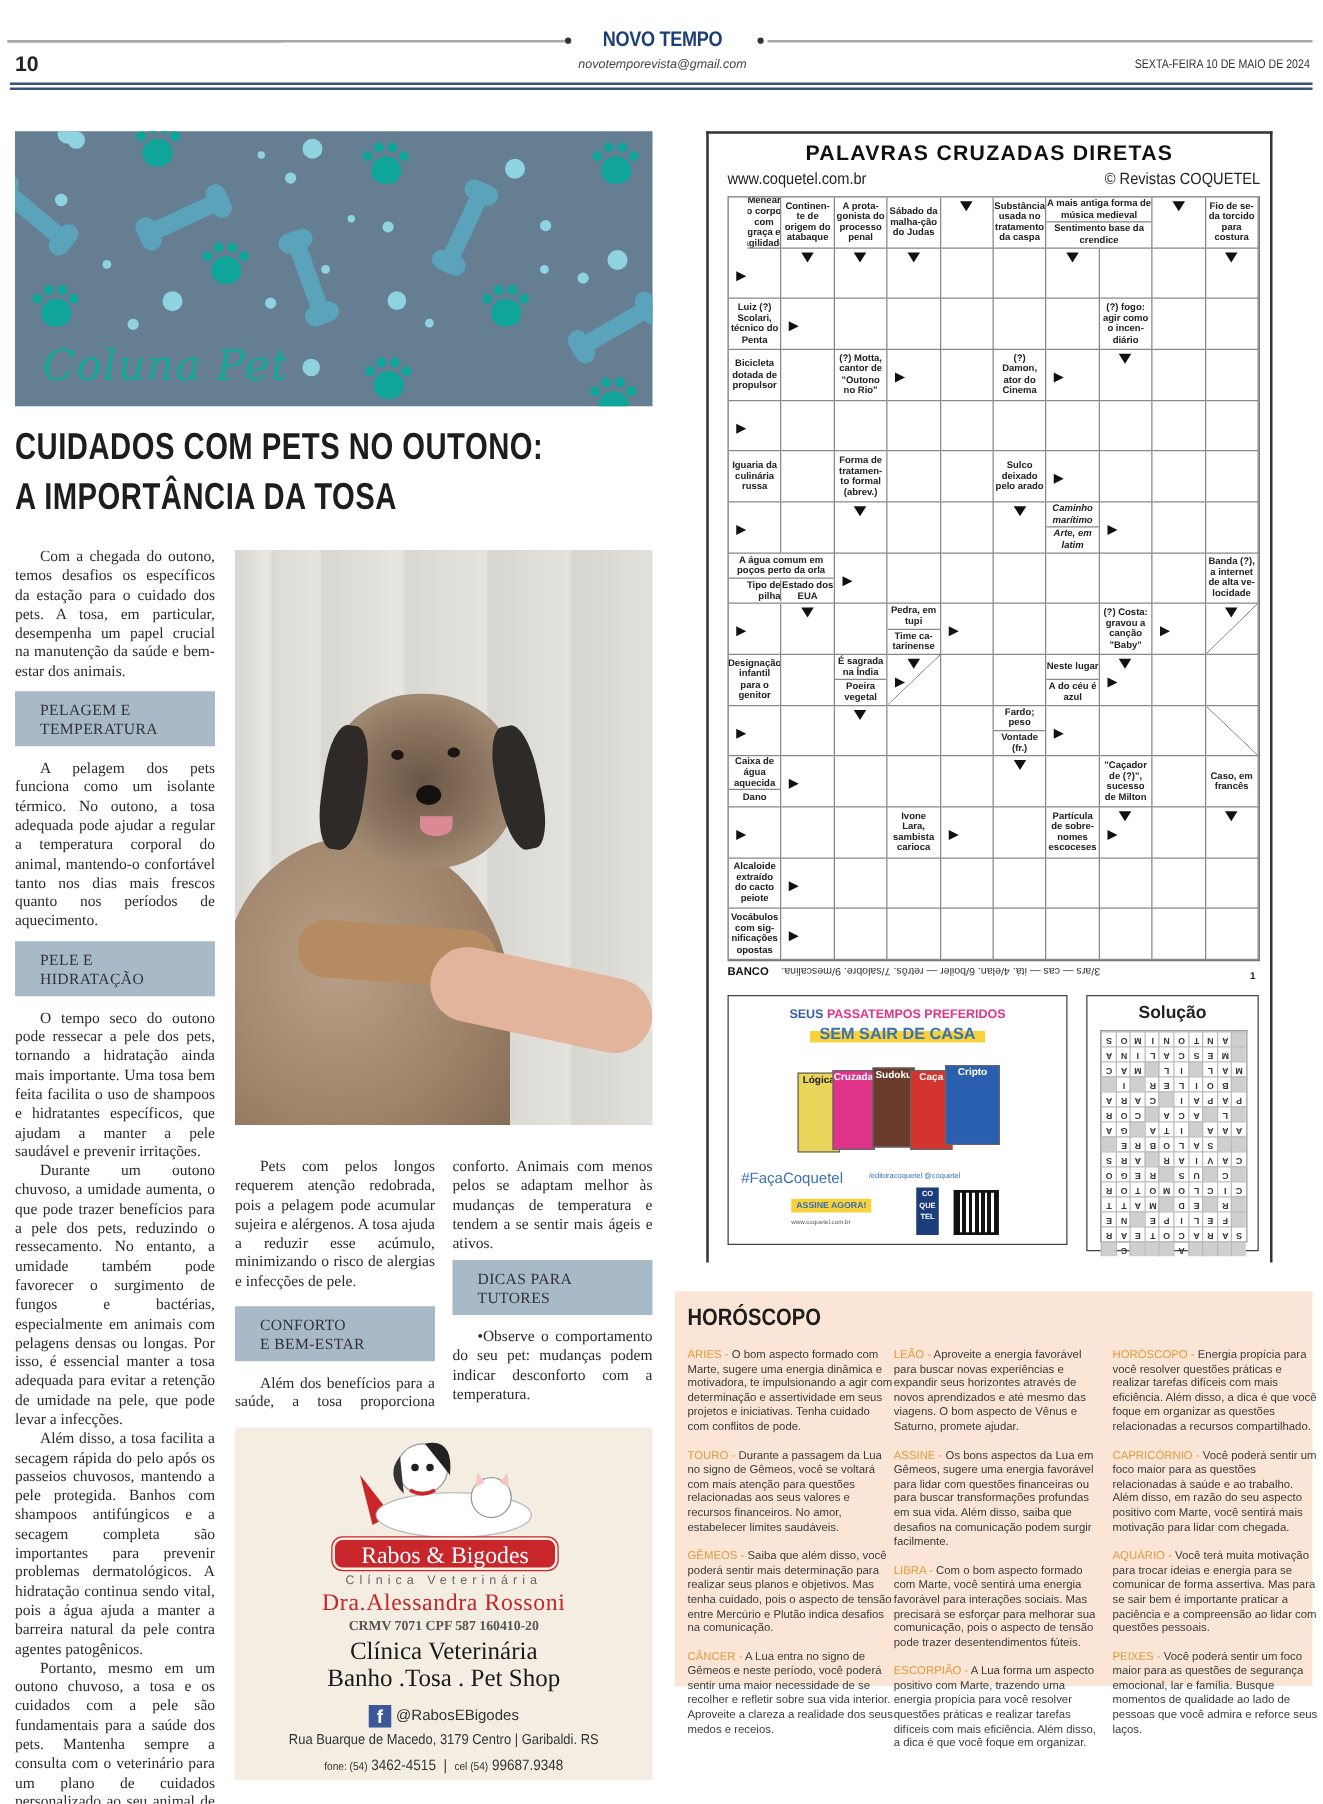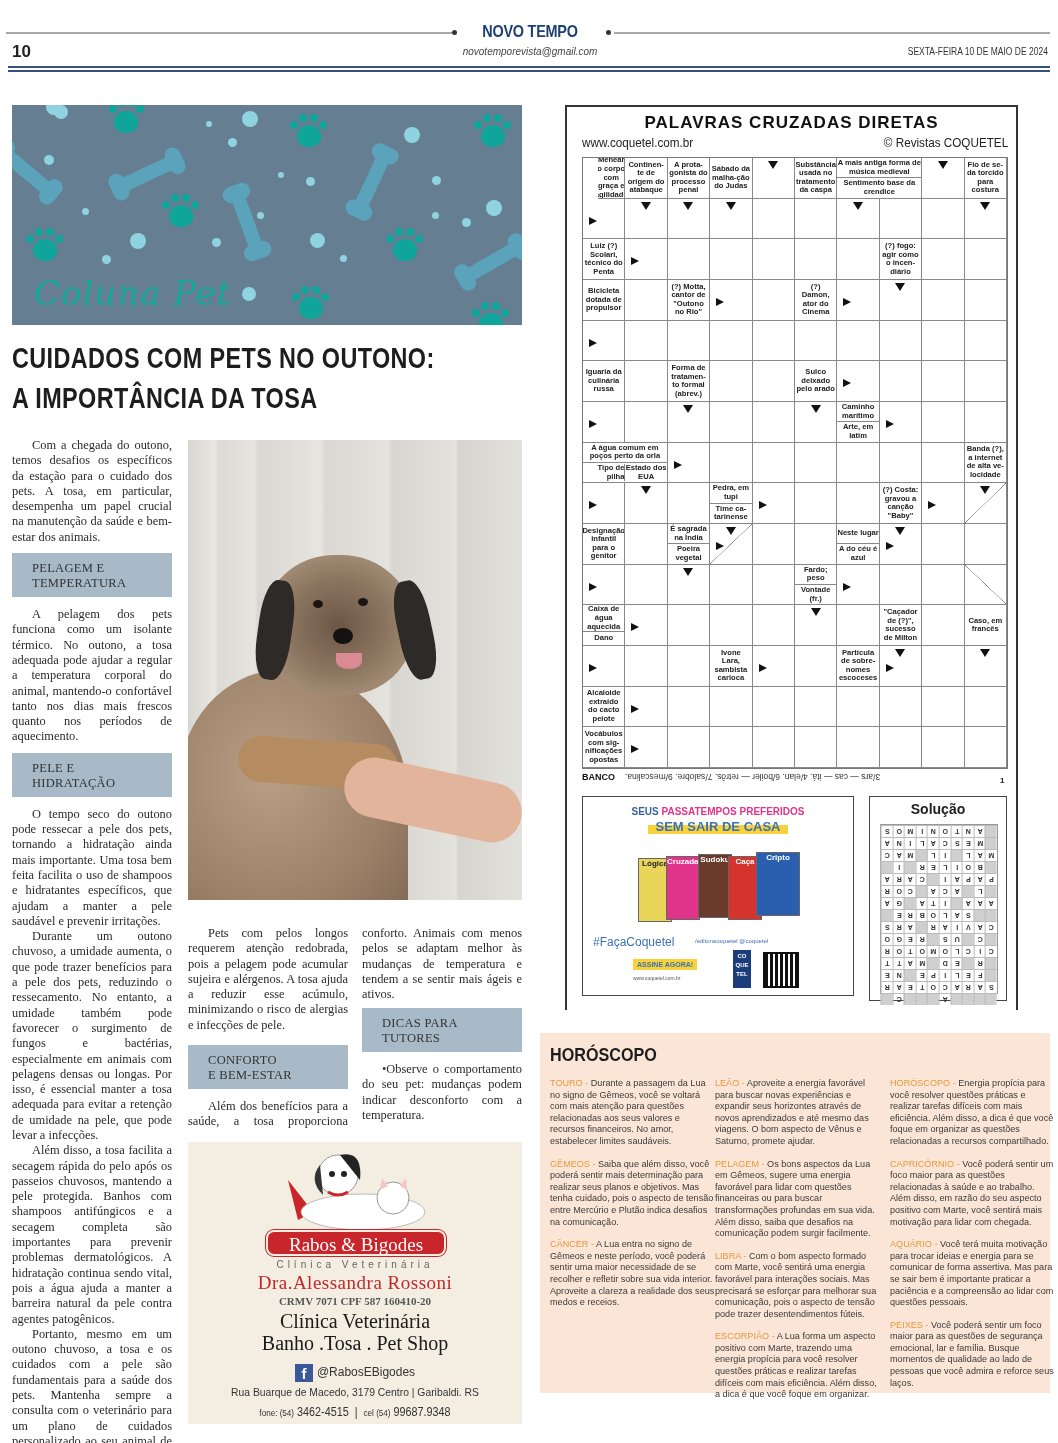"Caminho marítimo" div.cell { font-style: none -> italic }
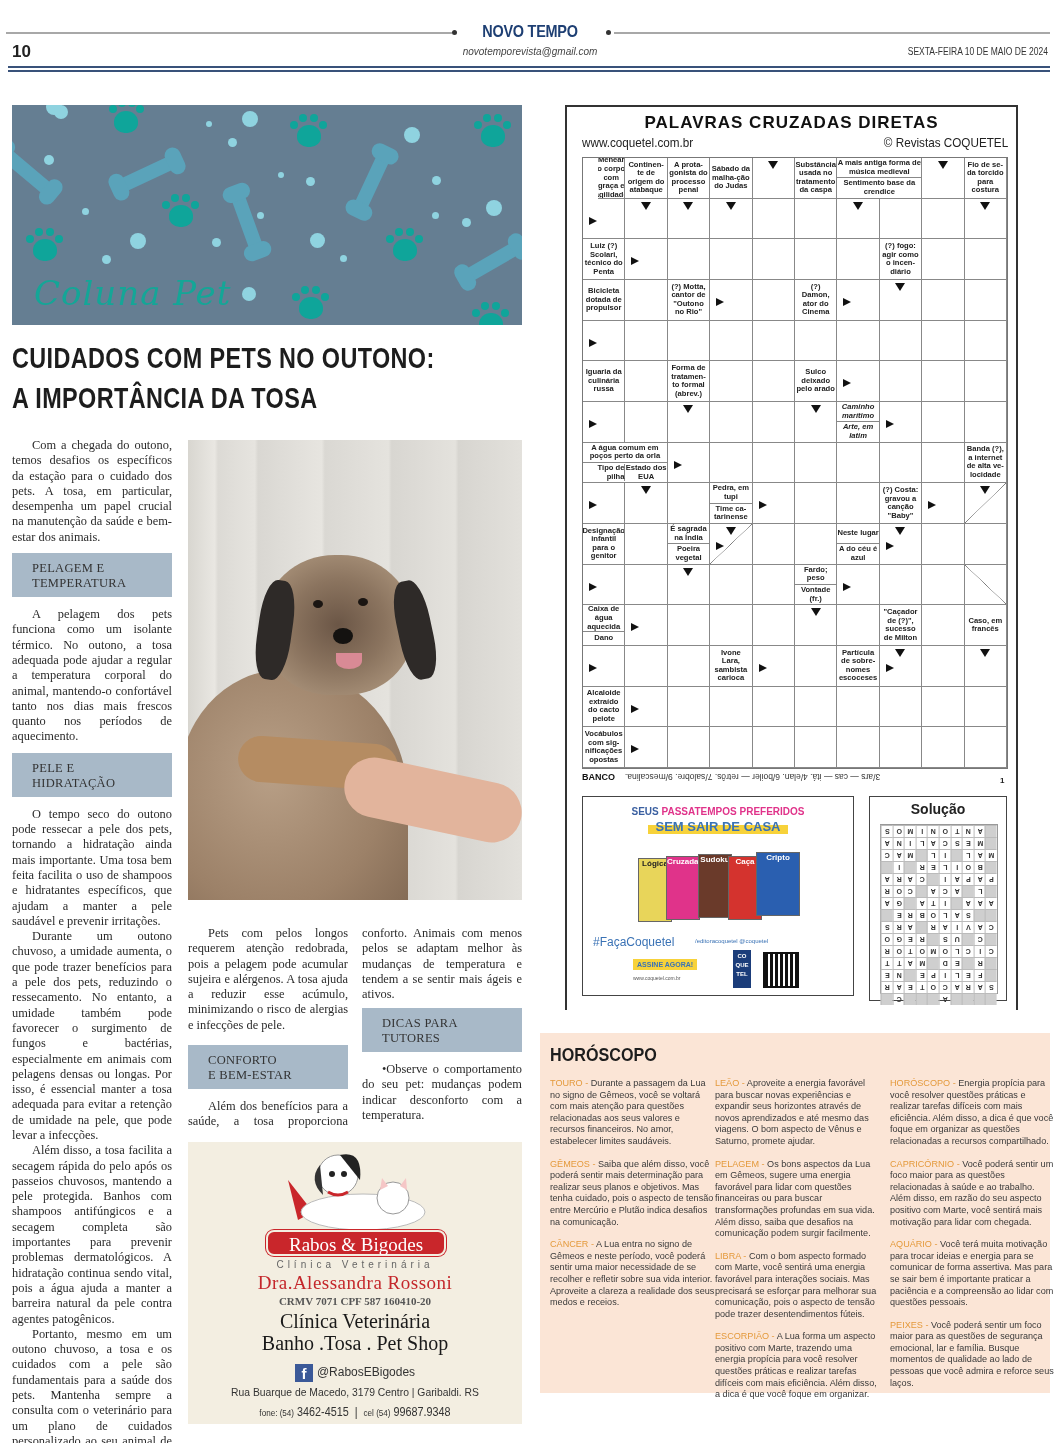"HORÓSCOPO" .horo { height: 360px -> 316px }
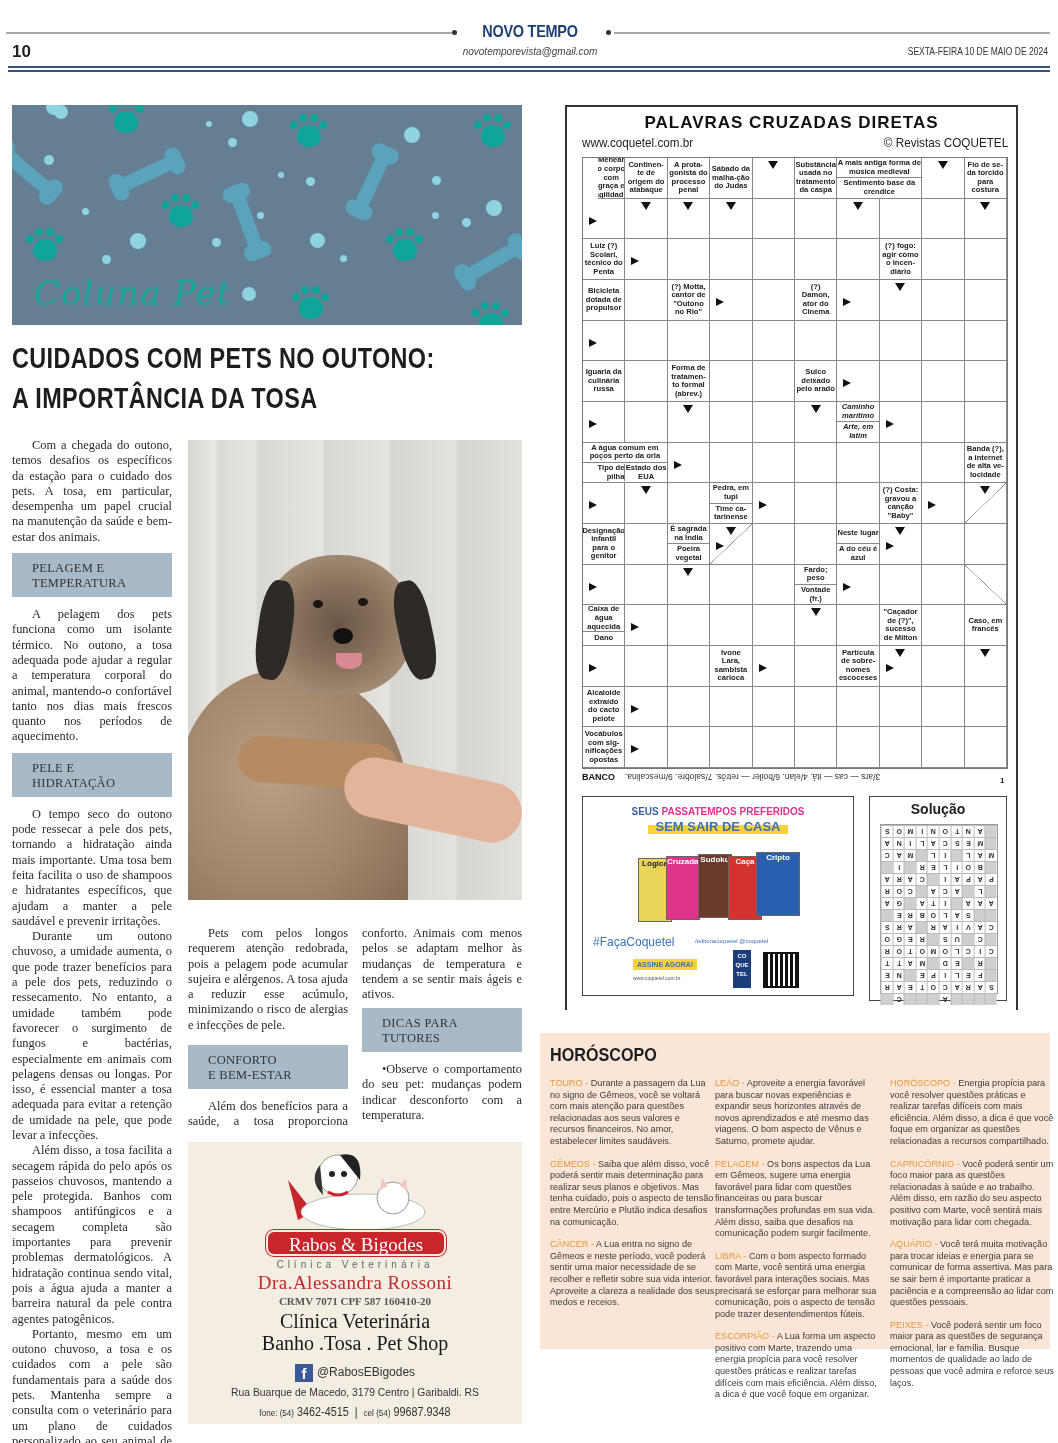"ÁRIES - O bom aspecto" p { html: none -> <p><span>ÁRIES - </span><span>O bom aspecto formado com Marte, sugere uma energia dinâmica e motivadora, te impulsionando a agir com determinação e assertividade em seus projetos e iniciativas. Tenha cuidado com conflitos de pode.</span></p> }
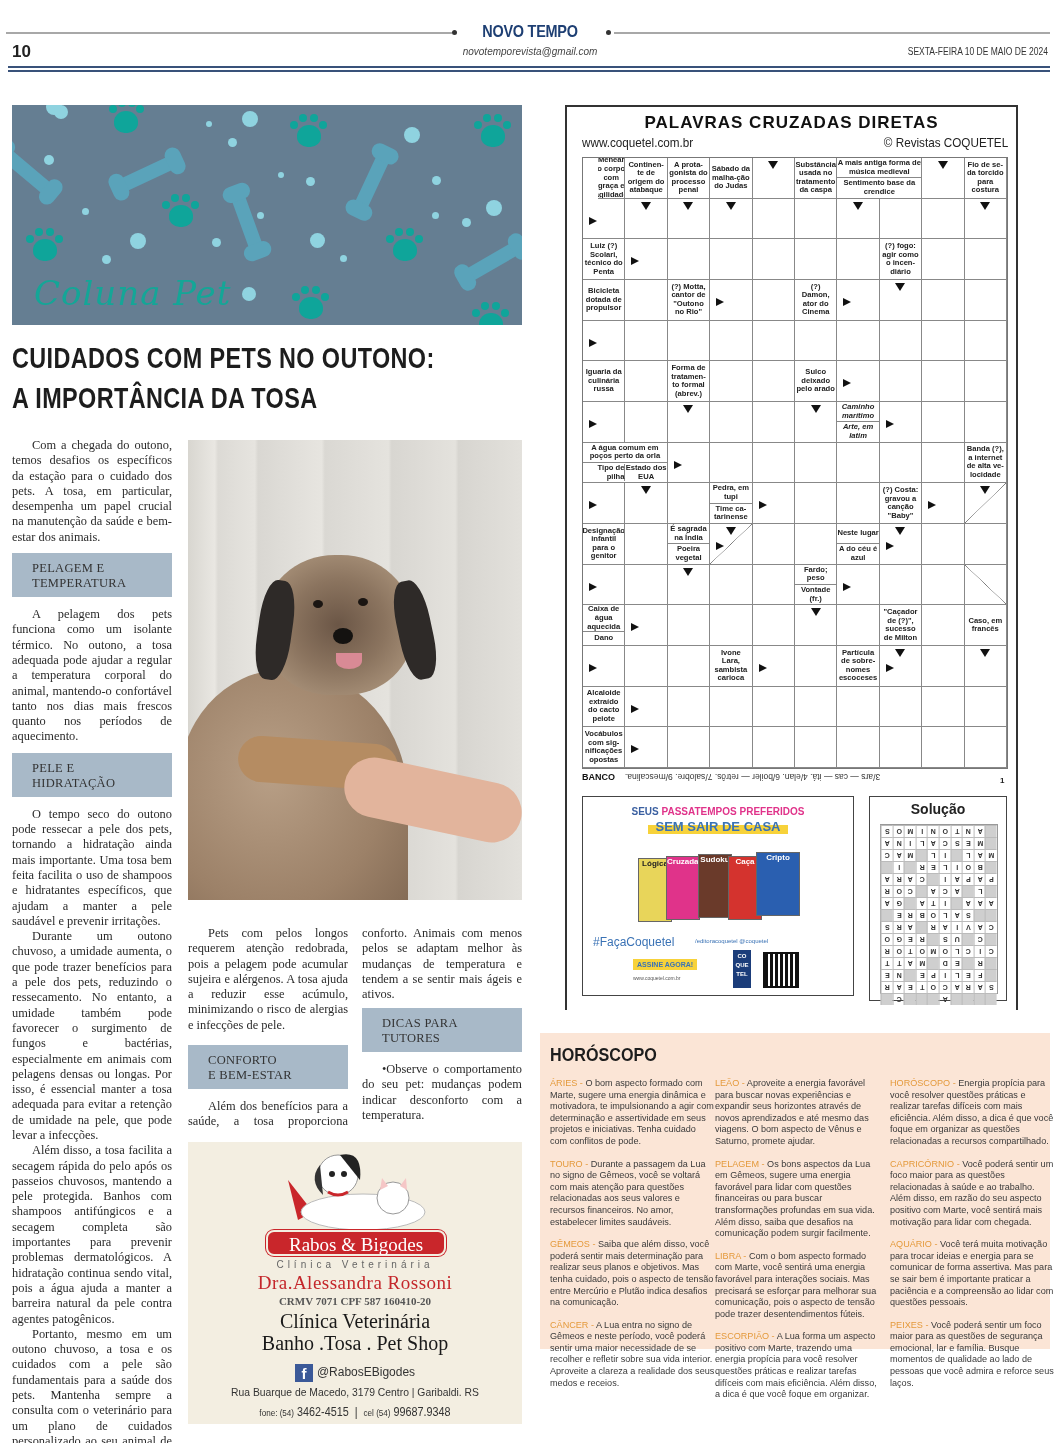"PELAGEM -" span.sign { text: PELAGEM -> ASSINE }
